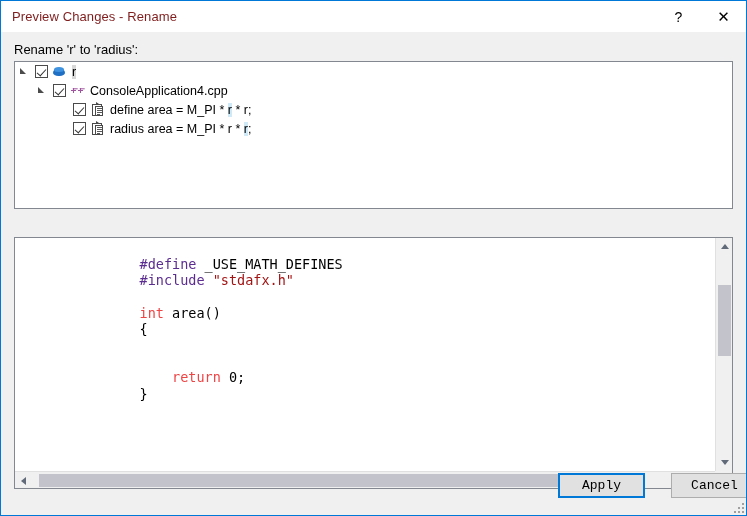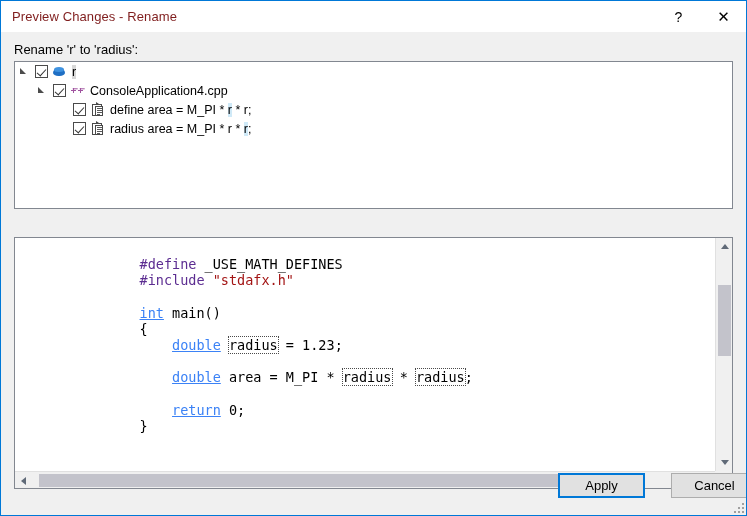"int" .kw { color: #3b82f6 -> #ef4444; text-decoration: underline -> none }
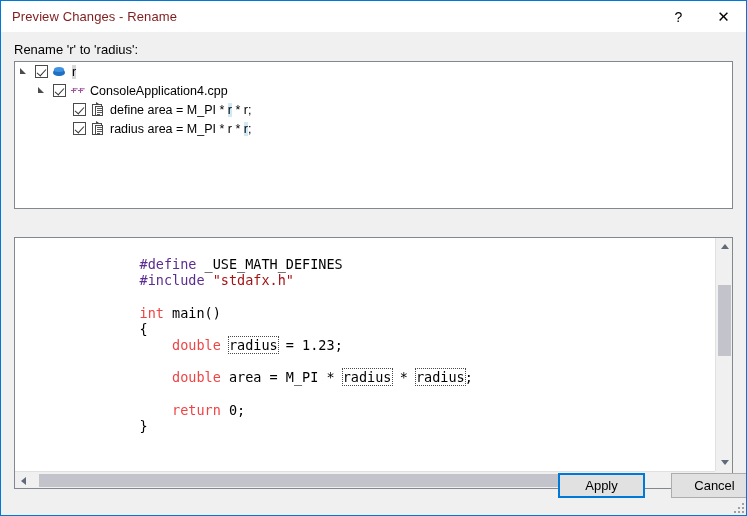"main()" span { text: main -> area }
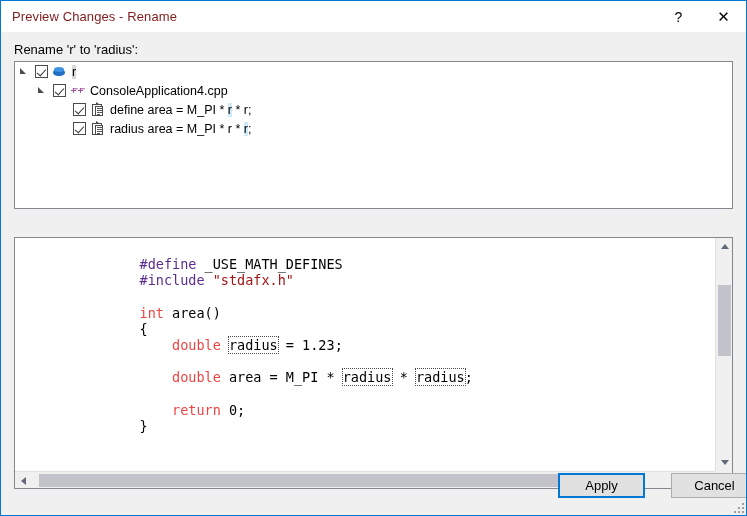"double radius = 1.23;" div.code-line { html: <div><span> </span><span>double</span><span> </span><span>radius</span><span> = 1.23;</span></div> -> none }
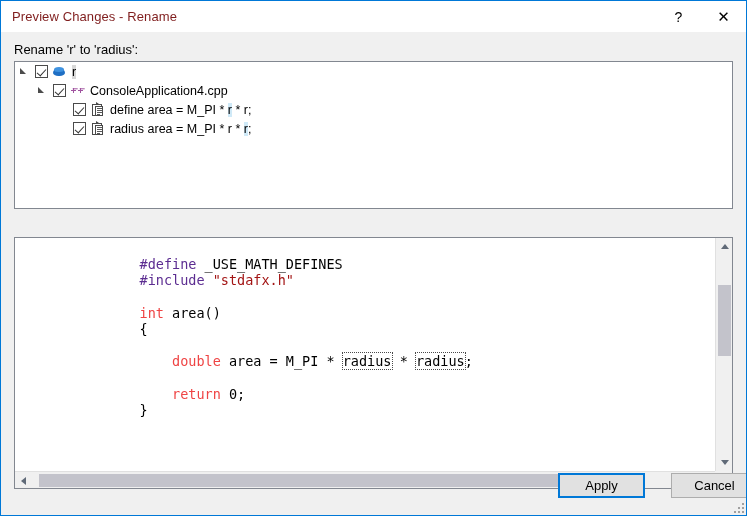"double area = M_PI *" div.code-line { html: <div><span> </span><span>double</span><span> area = M_PI * </span><span>radius</span><span> * </span><span>radius</span><span>;</span></div> -> none }
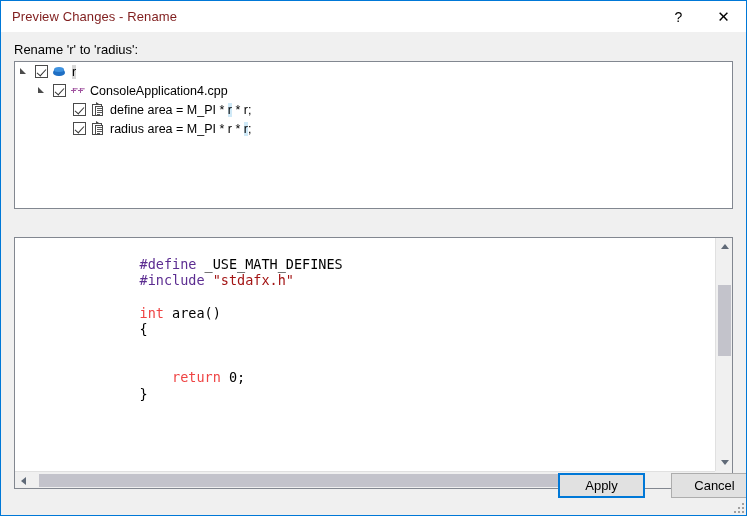"Apply" .btn { font-family: Liberation Sans, sans-serif -> Liberation Mono, monospace }
